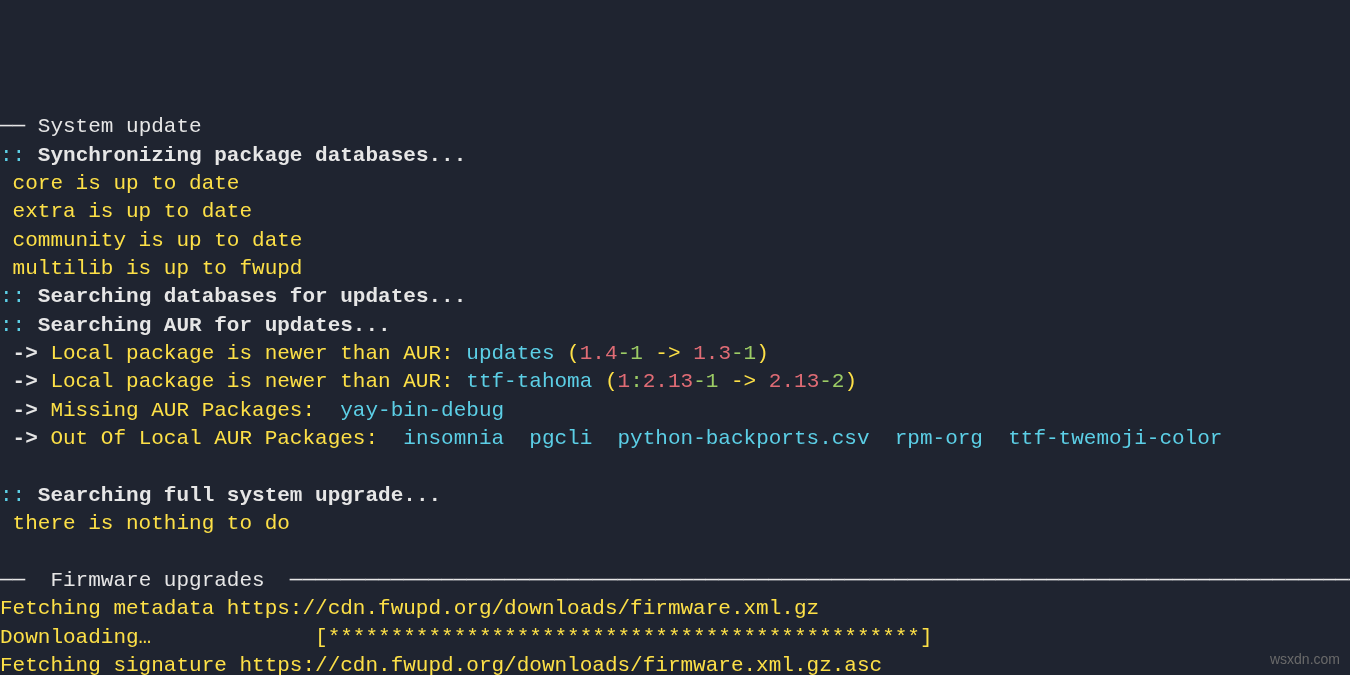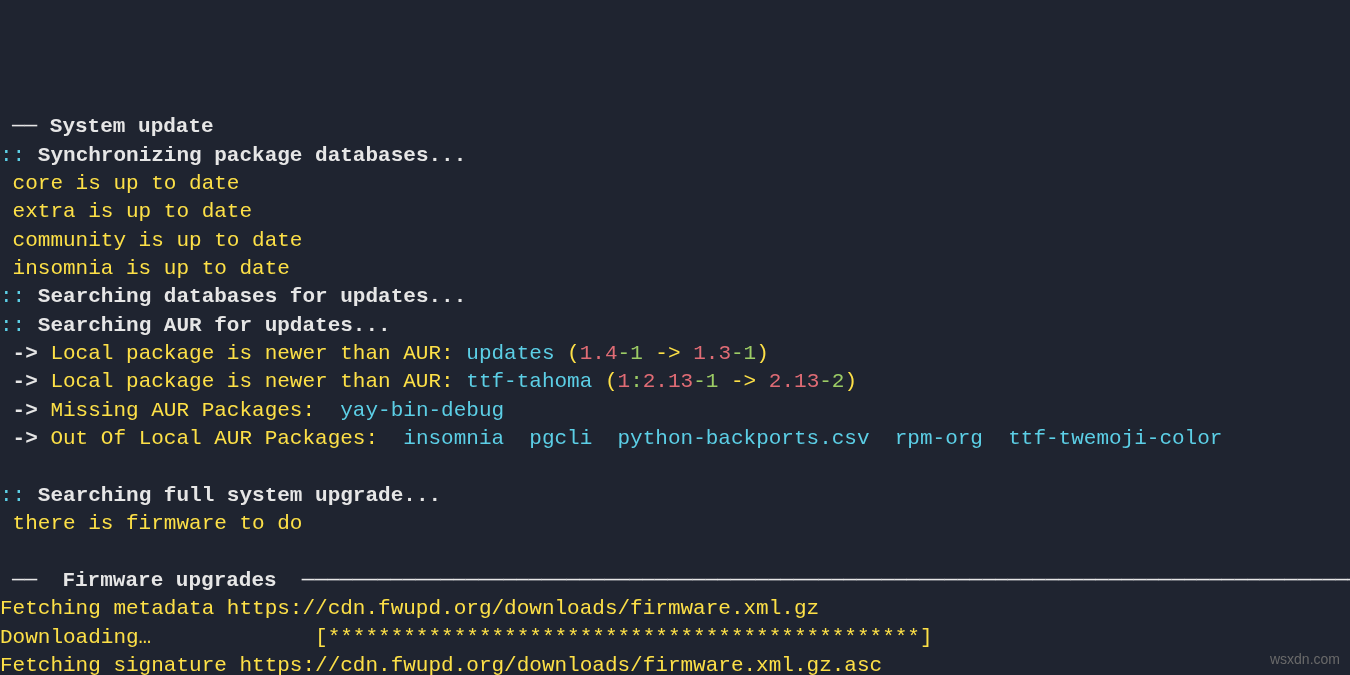"── System update" .divider-line { font-weight: bold -> normal; margin-left: 12px -> none }
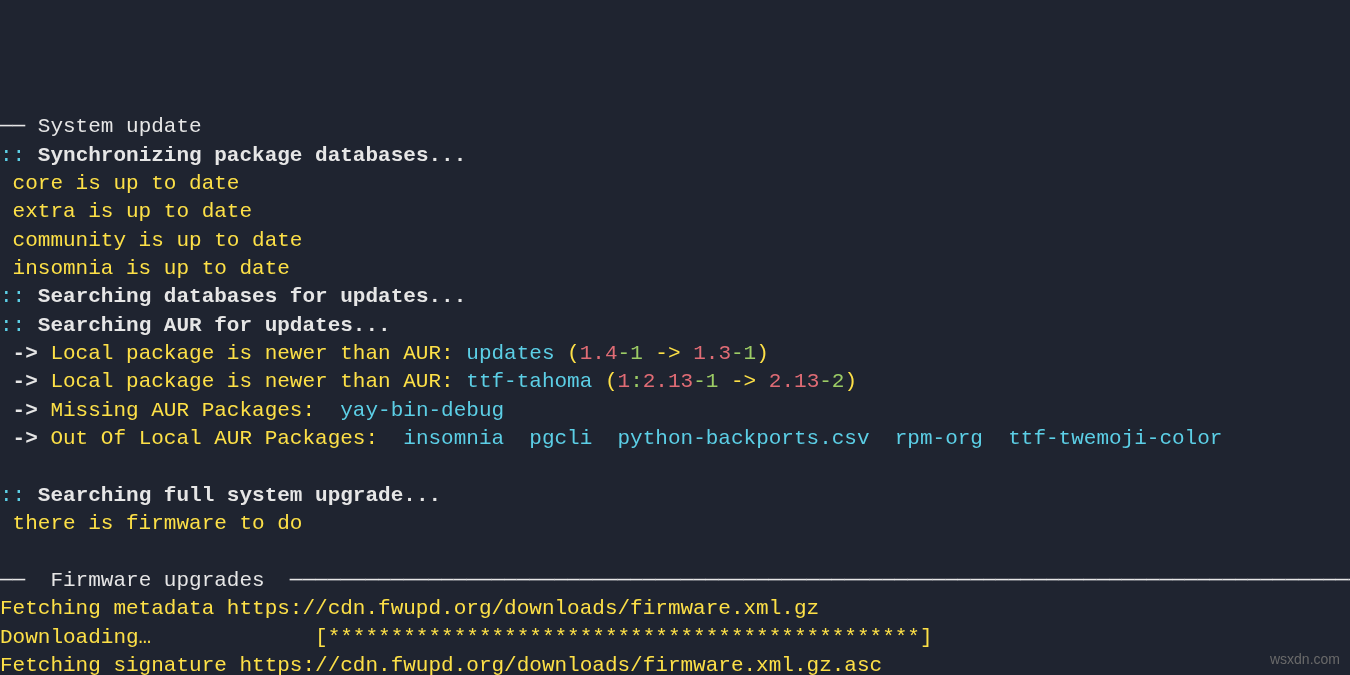"insomnia is up to date" span.gray { text: insomnia is up to date -> multilib is up to fwupd }
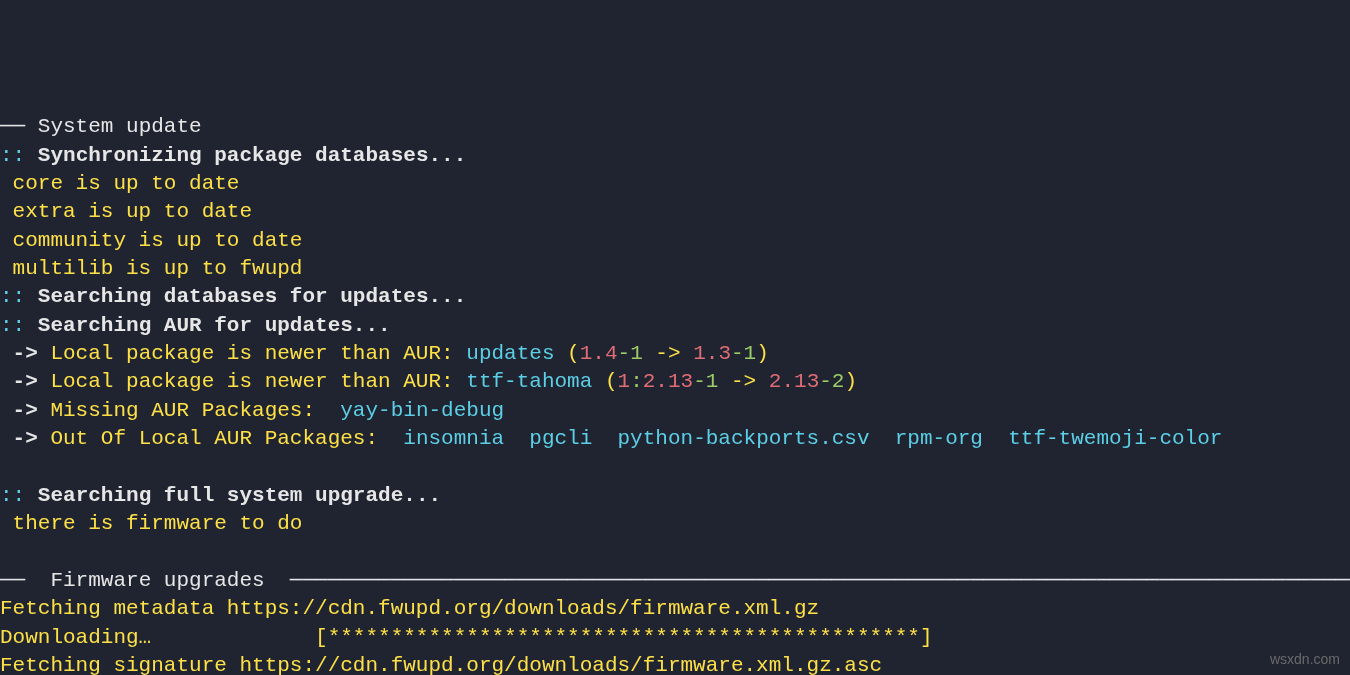"there is firmware to do" span.gray { text: firmware -> nothing }
